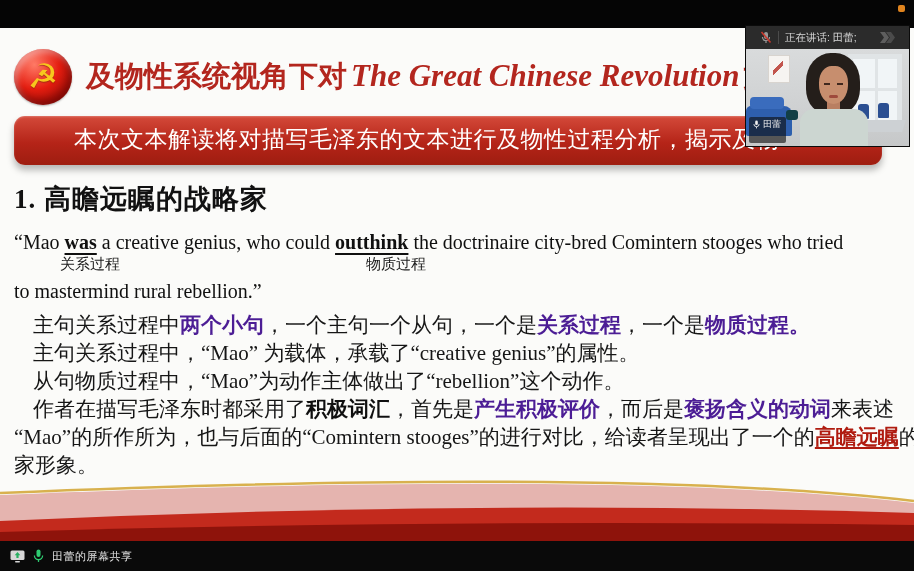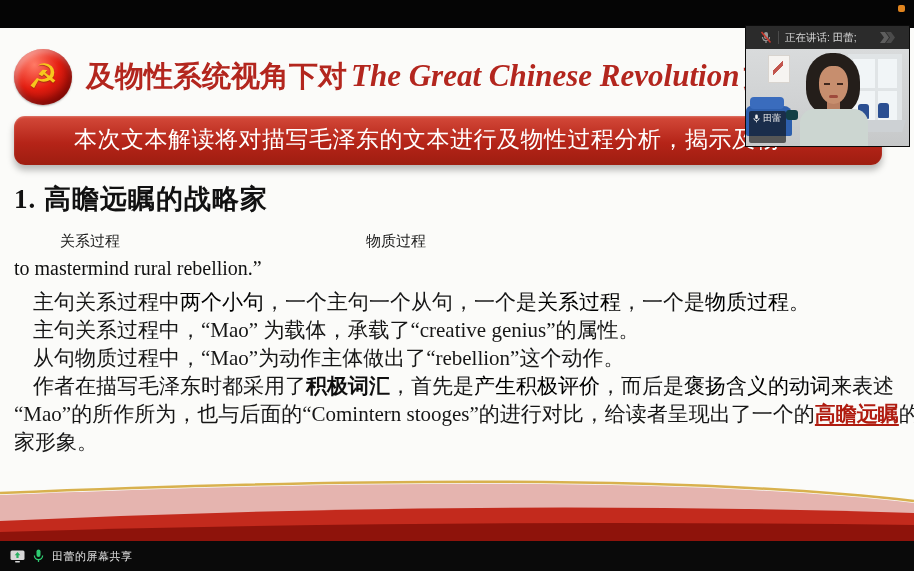"田蕾" .vw-nametag { padding: 1px 5px 18px 4px -> 1px 5px 12px 4px }
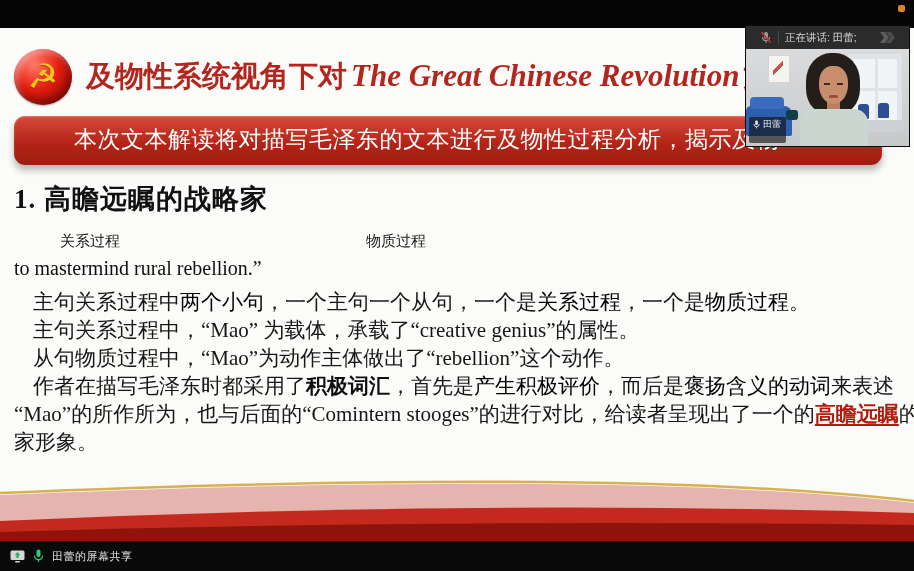"“Mao was a creative genius," div.q-line1 { html: none -> <div><span>“Mao </span><span>was</span><span> a creative genius, who could </span><span>outthink</span><span> the doctrinaire city-bred Comintern stooges who tried</span></div> }
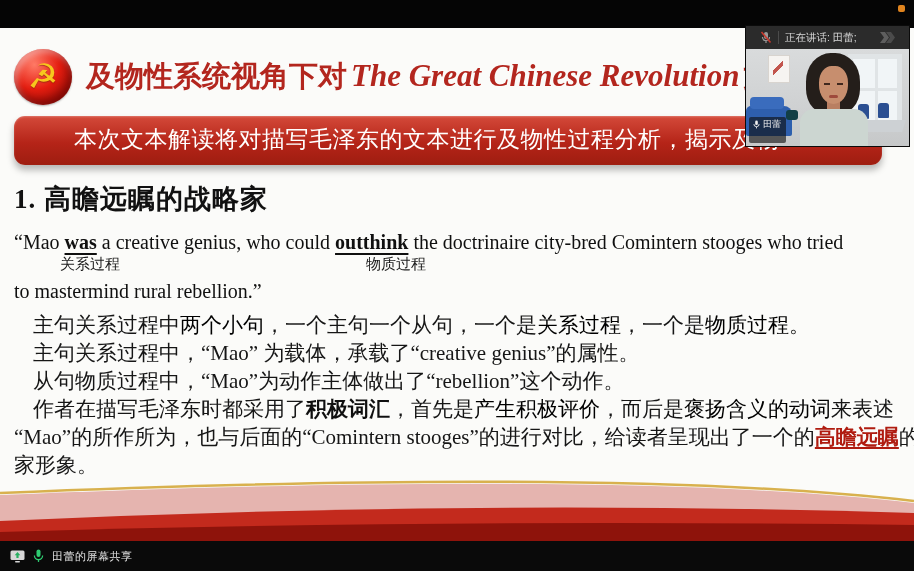"两个小句" .seg-r { color: #000000 -> #4c1d95; font-weight: normal -> bold }
